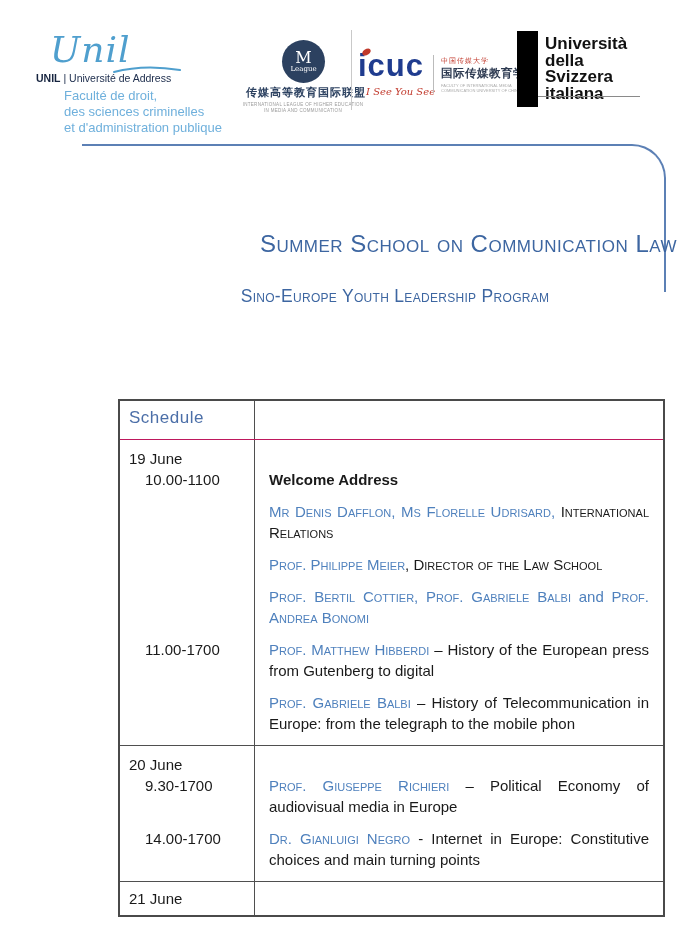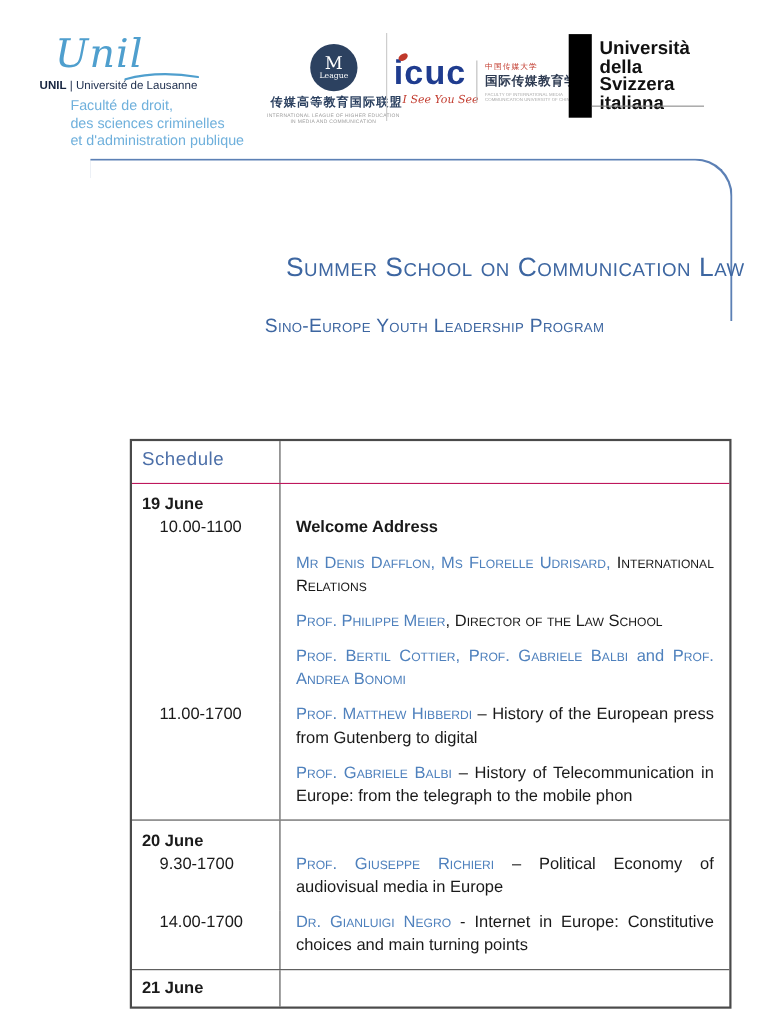"| Université de Lausanne" span { text: Lausanne -> Address }
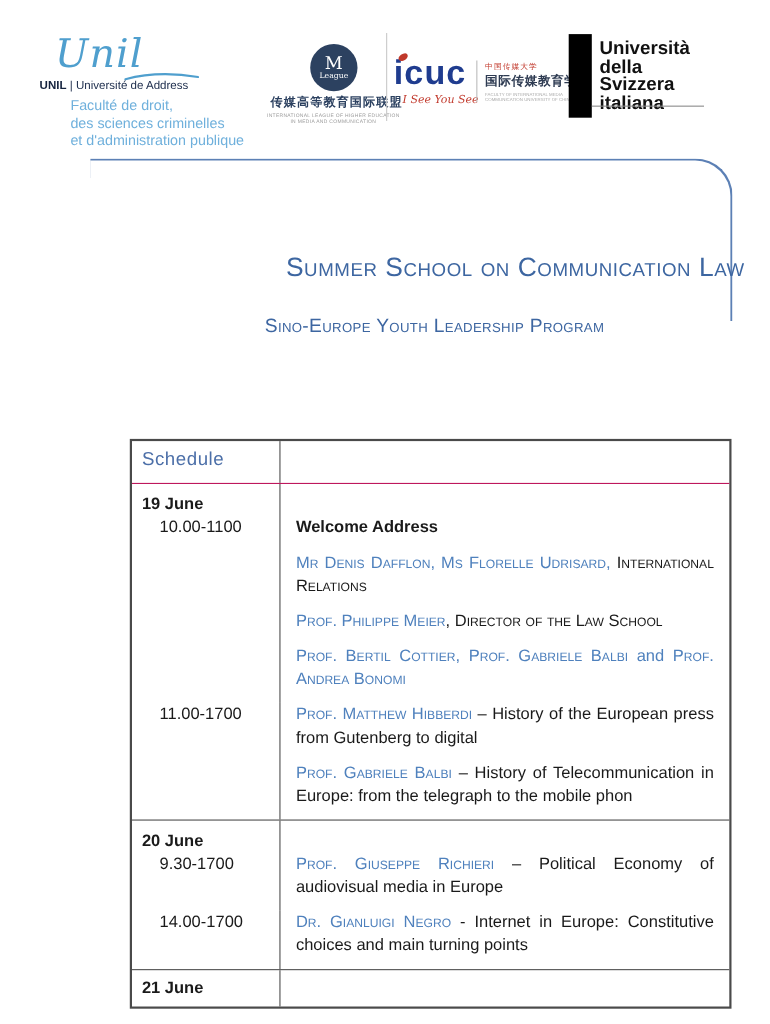"19 June" .date { font-weight: bold -> normal }
